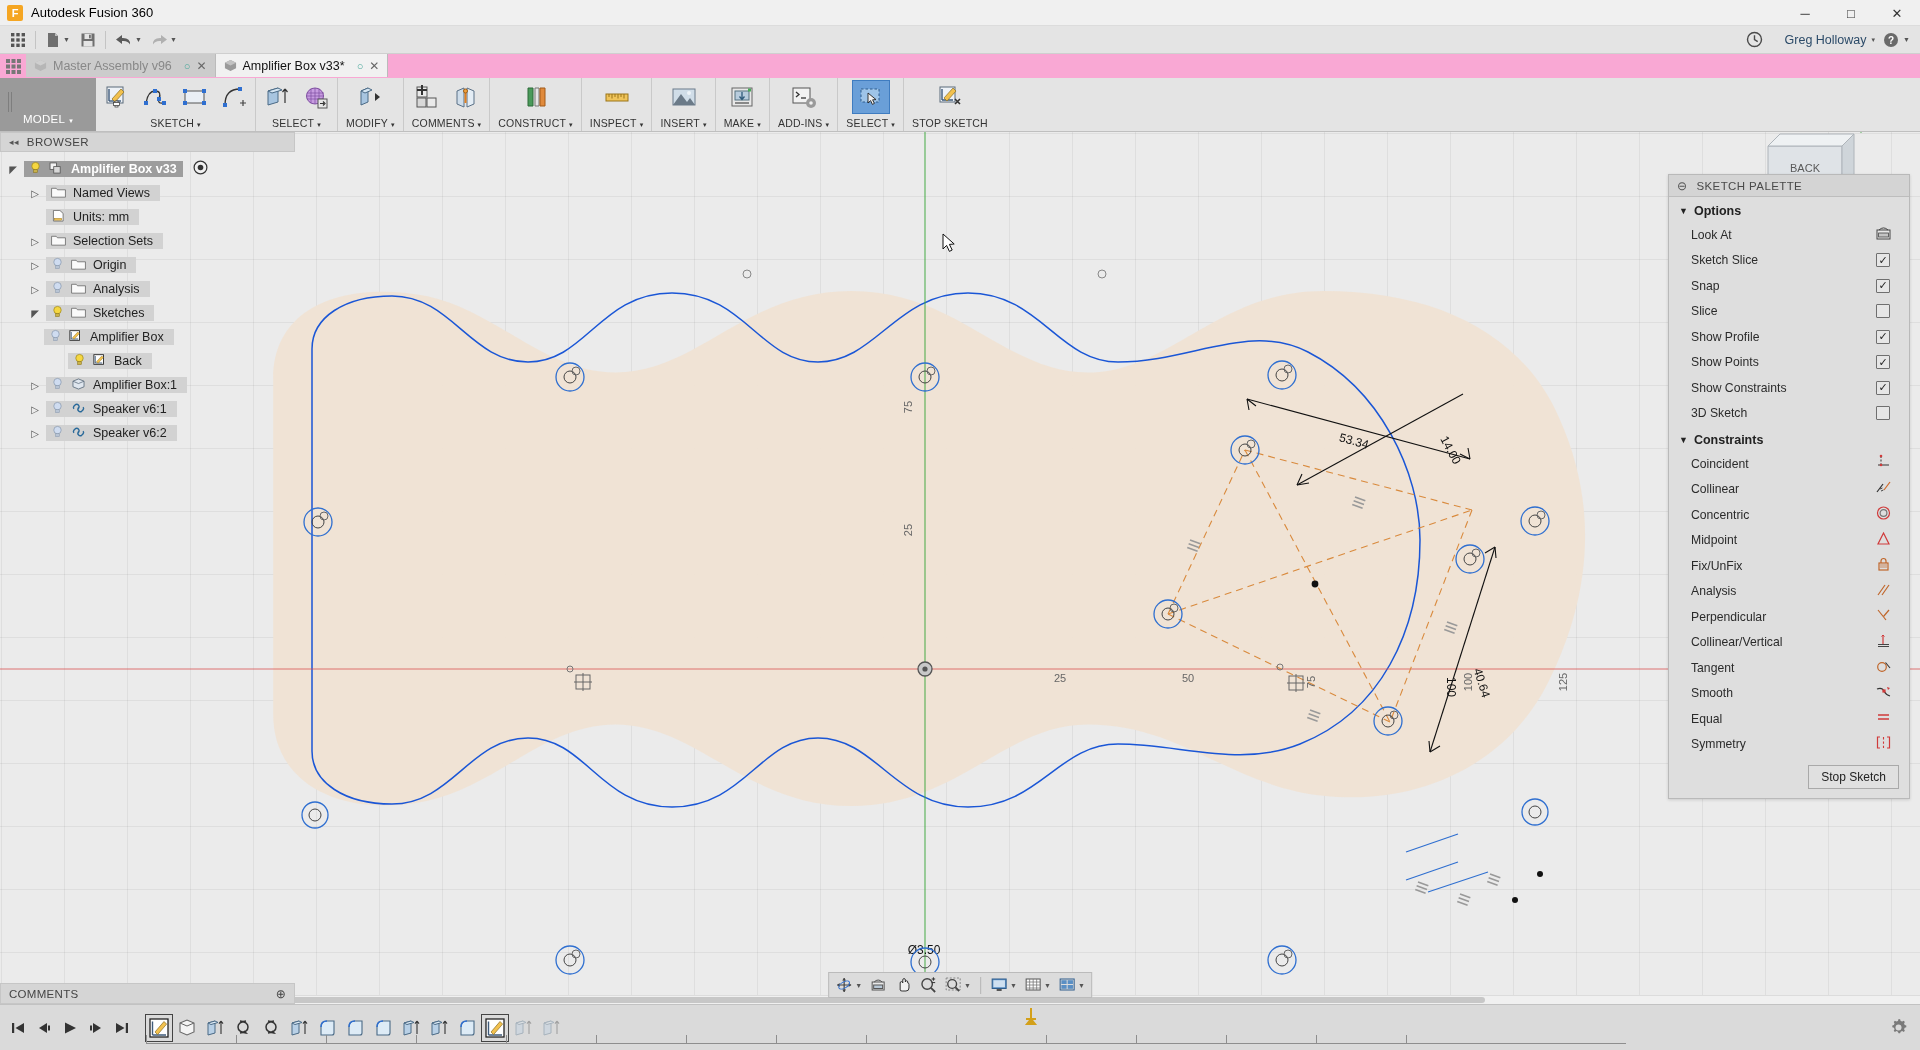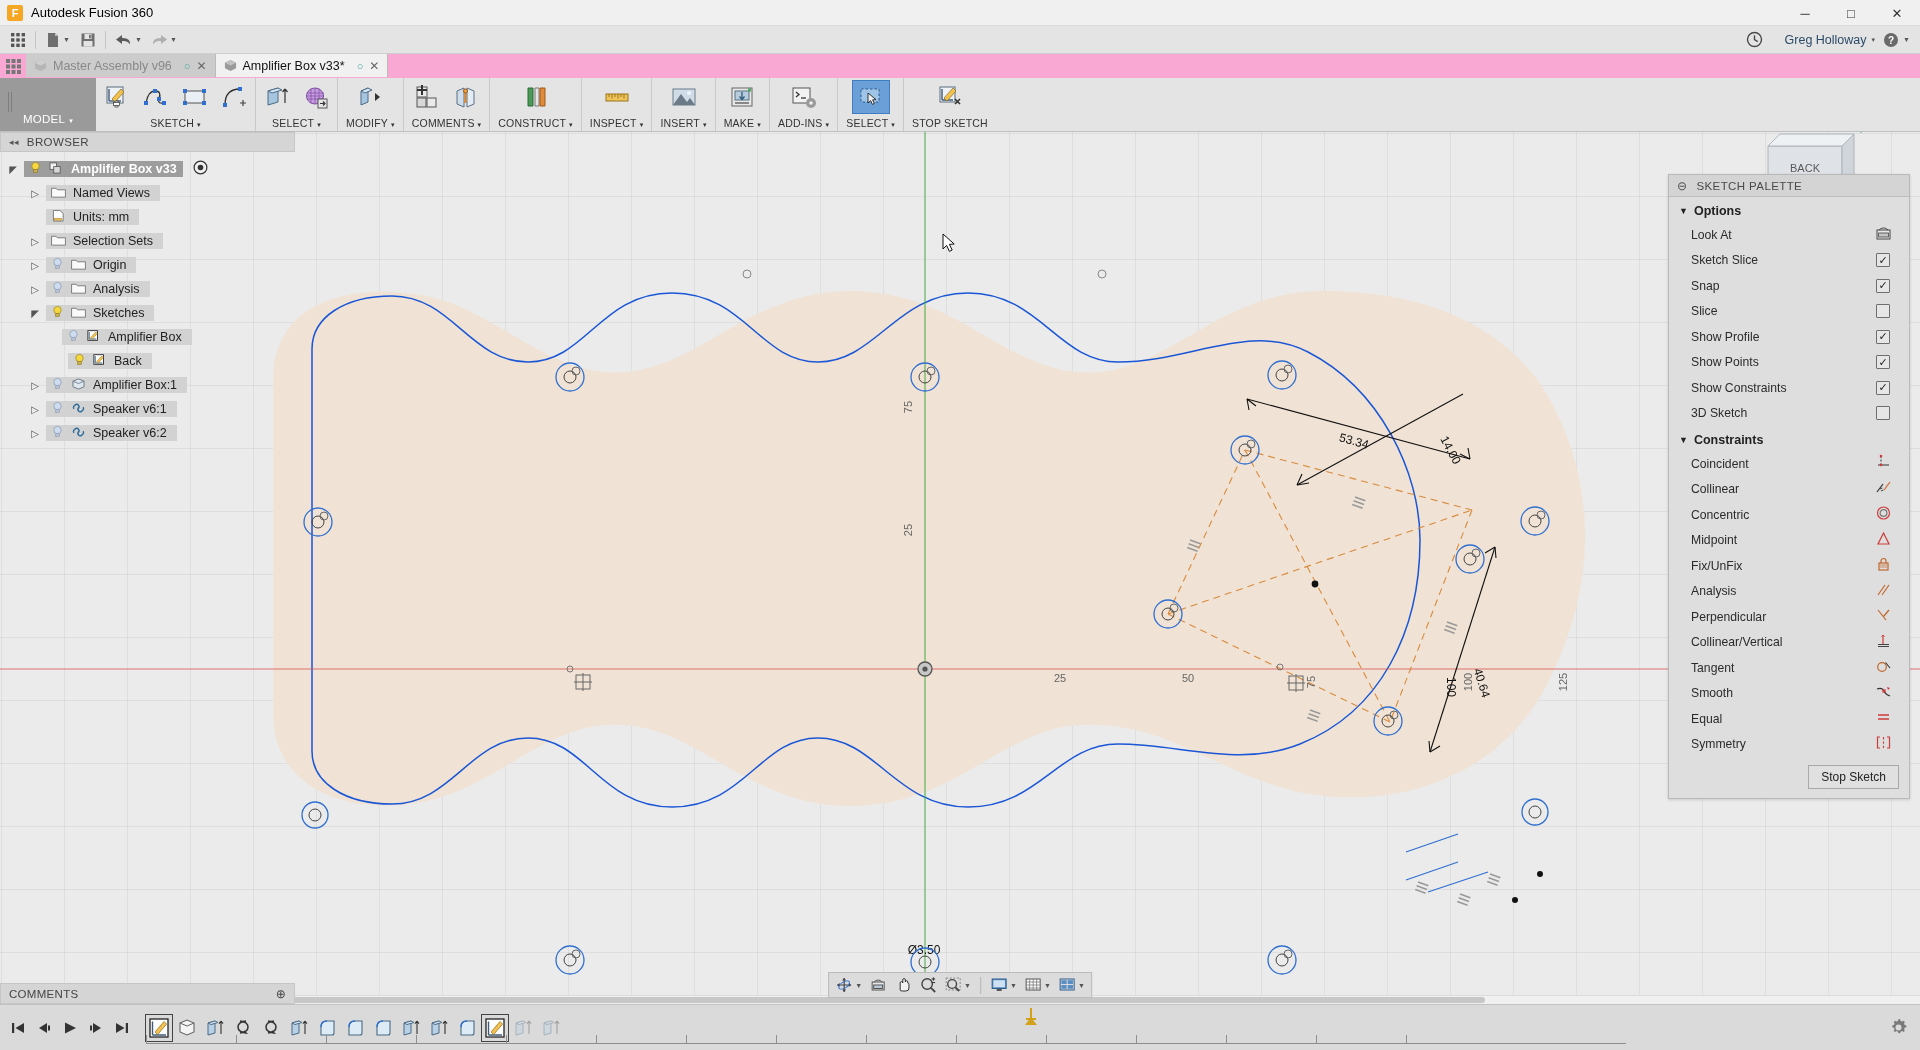"Amplifier Box" div.trow { padding-left: 44px -> 26px }
